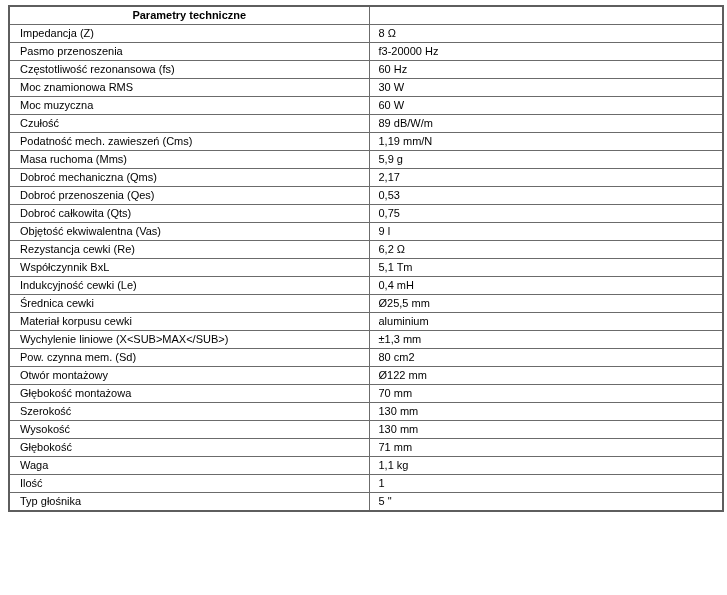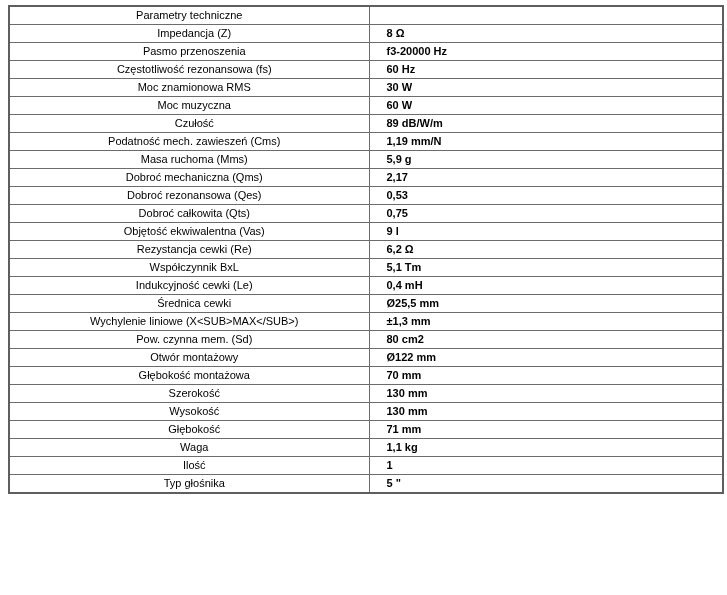"Parametry techniczne" table.spec-table th.header-param { font-weight: normal -> bold }
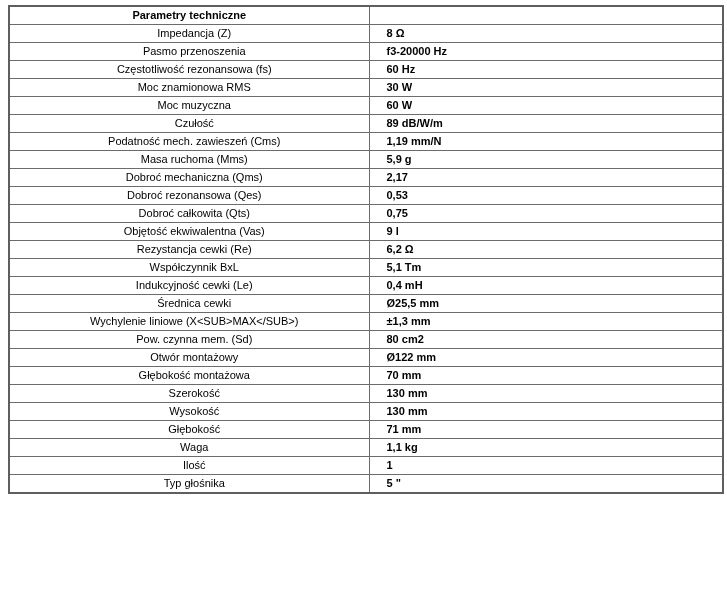"Impedancja (Z)" table.spec-table td.param-cell { text-align: center -> left }
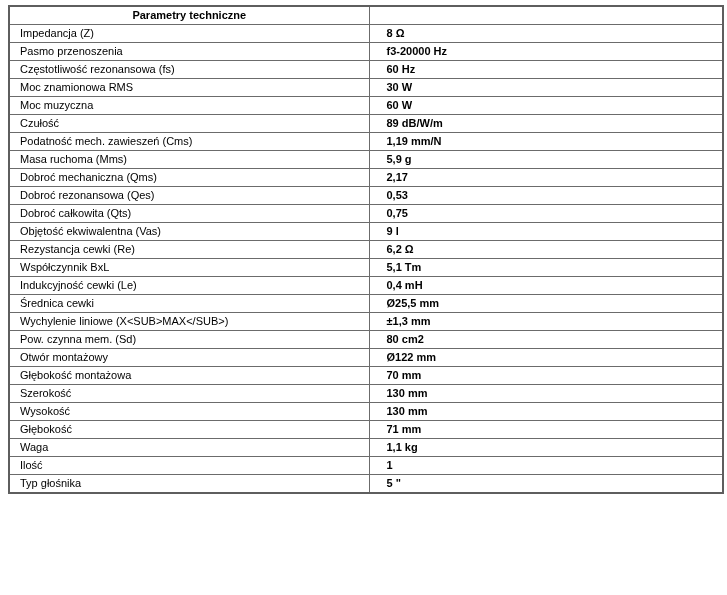"8 Ω" table.spec-table td.value-cell { font-weight: bold -> none; padding-left: 17px -> 9px }
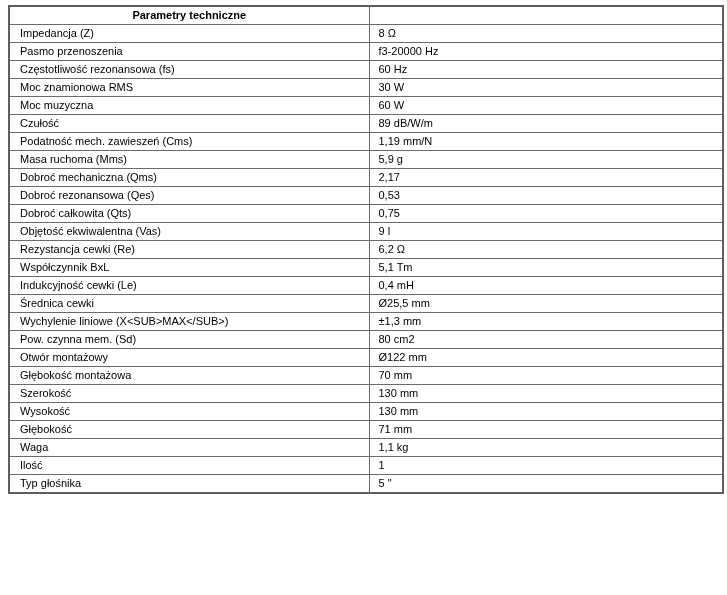"Dobroć rezonansowa (Qes)" td.param-cell { text: rezonansowa -> przenoszenia }
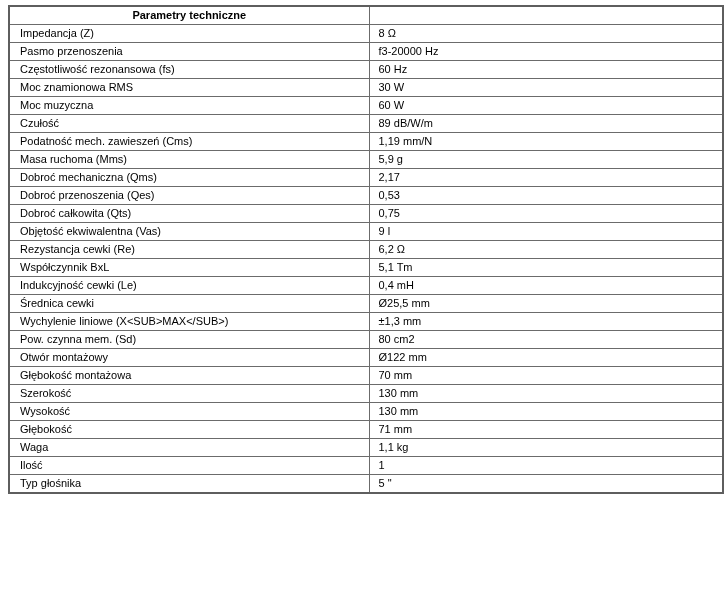"Materiał korpusu cewki" tr { html: none -> <tr> <td>Materiał korpusu cewki</td> <td>aluminium</td> </tr> }
